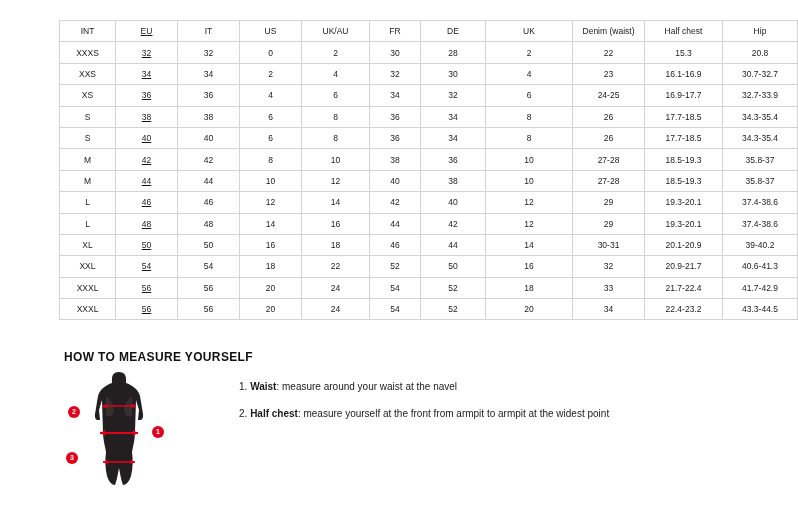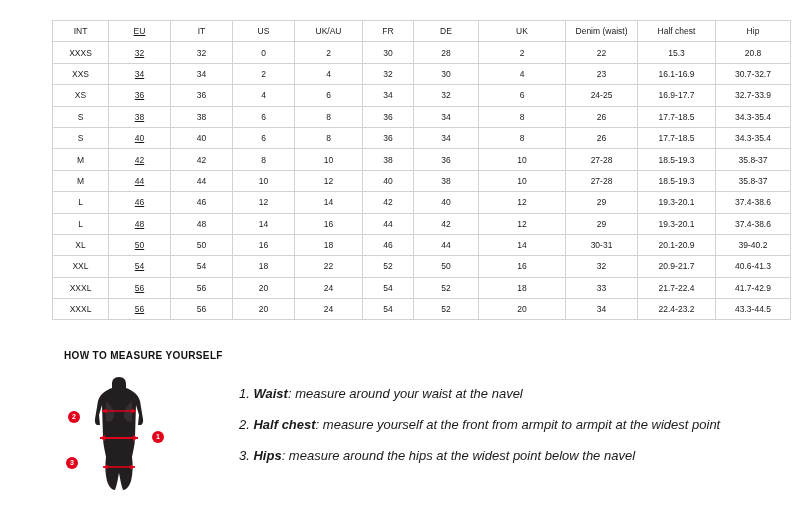"INT" #size-table-wrap { left: 52px -> 59px }
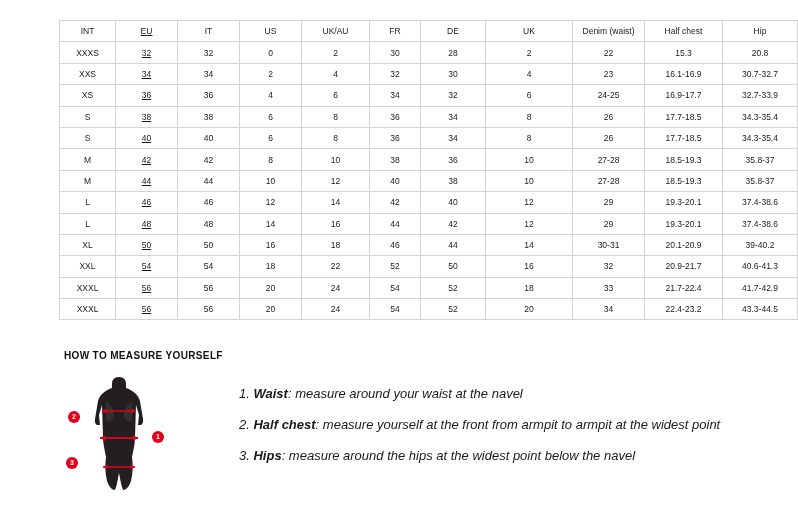"HOW TO MEASURE YOURSELF" #howto-title { font-size: 10px -> 12px; margin-bottom: 8px -> none }
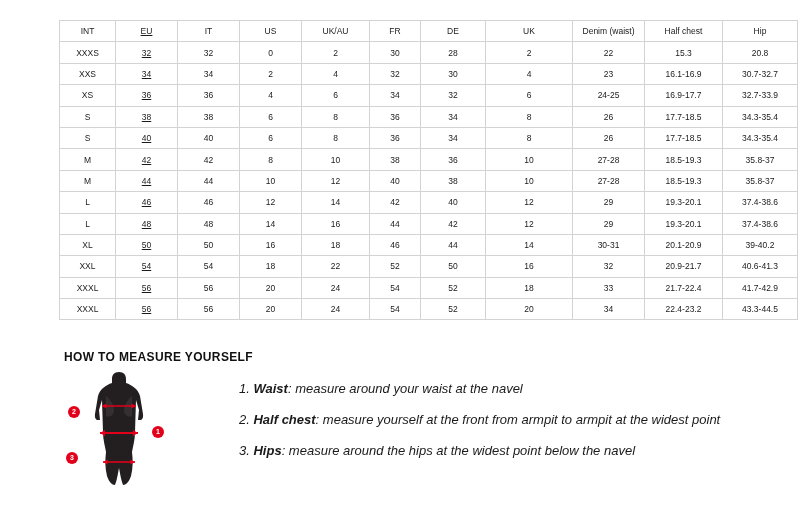"1. Waist: measure around your" .step { font-size: 13px -> 10px; font-style: italic -> none }
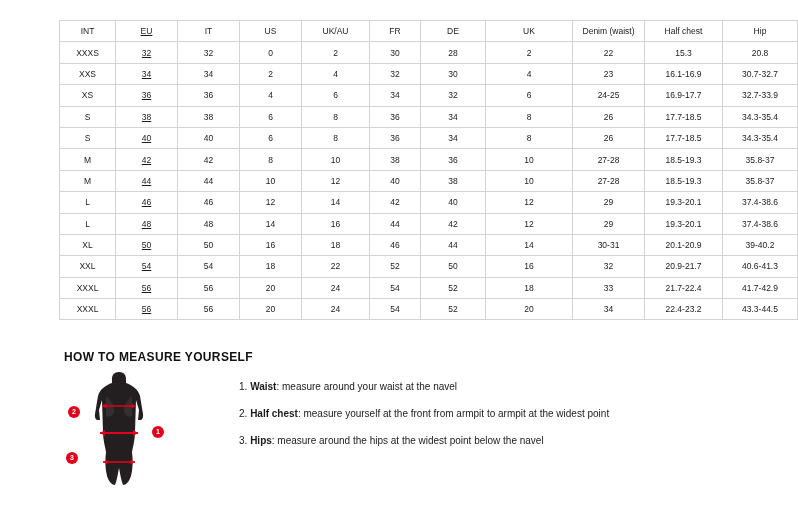"3. Hips: measure around the" div.step { html: <div> <span>3.</span> <b>Hips</b><span>: measure around the hips at the widest point below the navel</span> </div> -> none }
